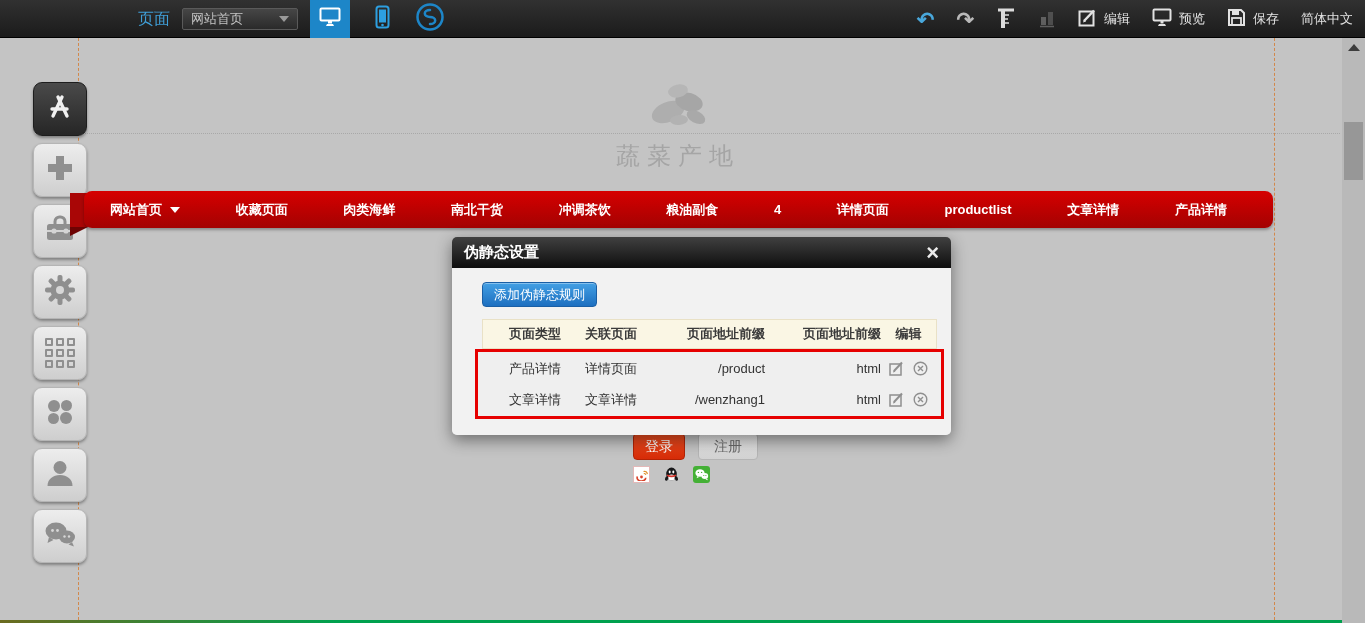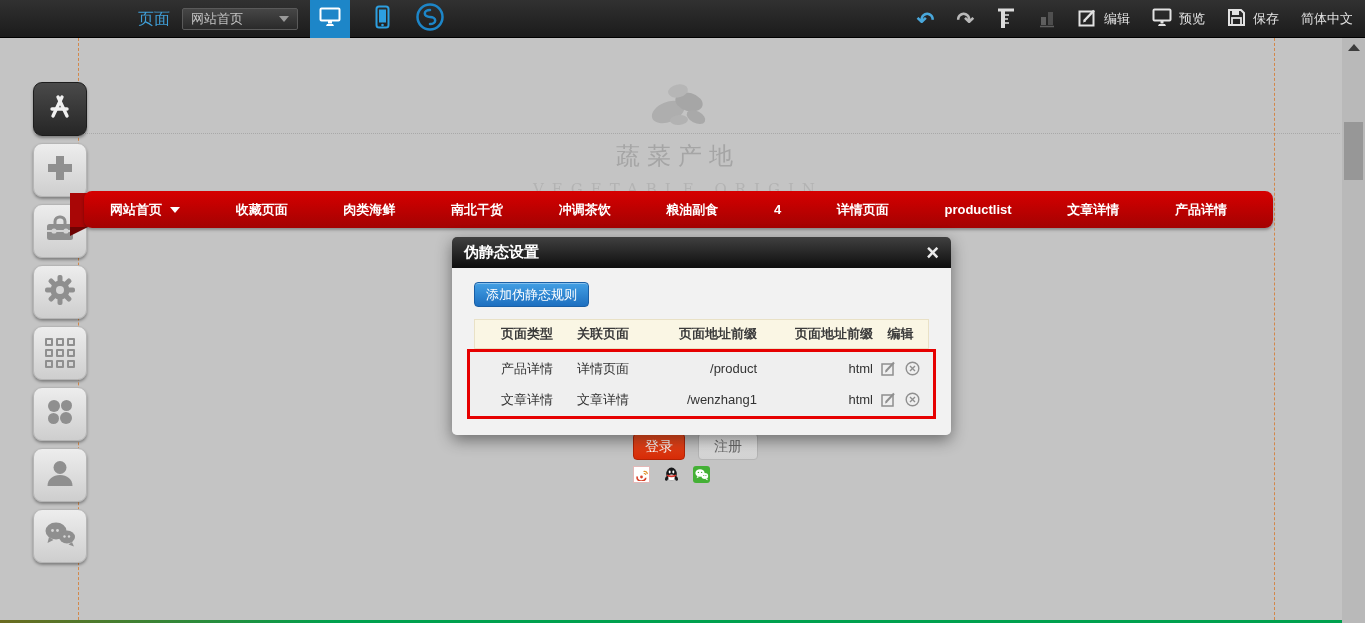"VEGETABLE ORIGIN" div.logo-sub { html: <div>VEGETABLE ORIGIN</div> -> none }
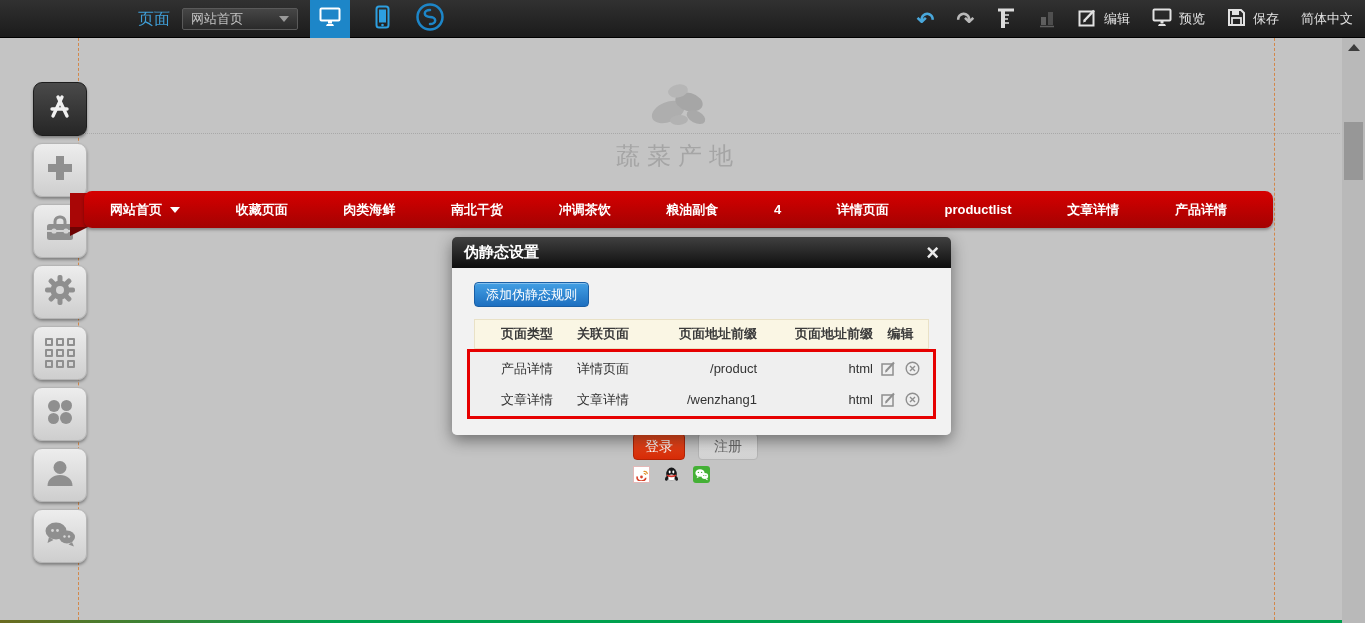"添加伪静态规则" .modal-body { padding: 14px 22px 16px 22px -> 14px 22px 16px 30px }
